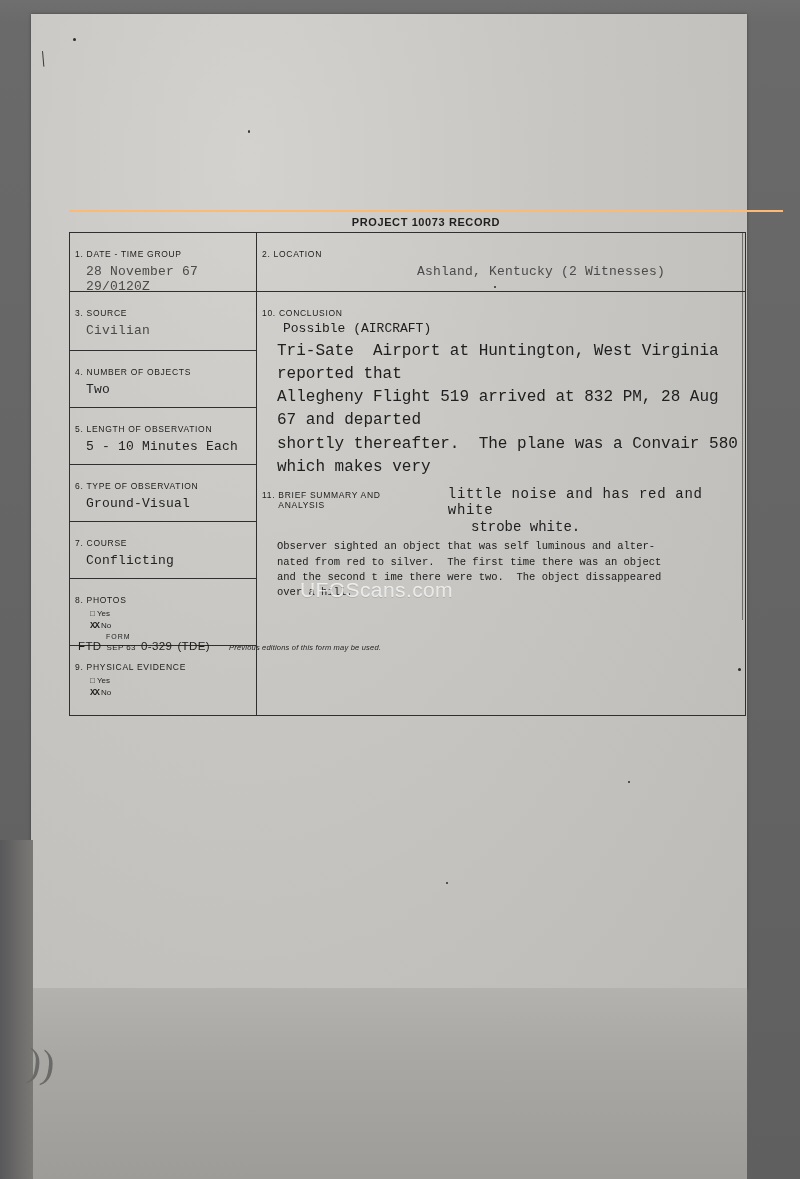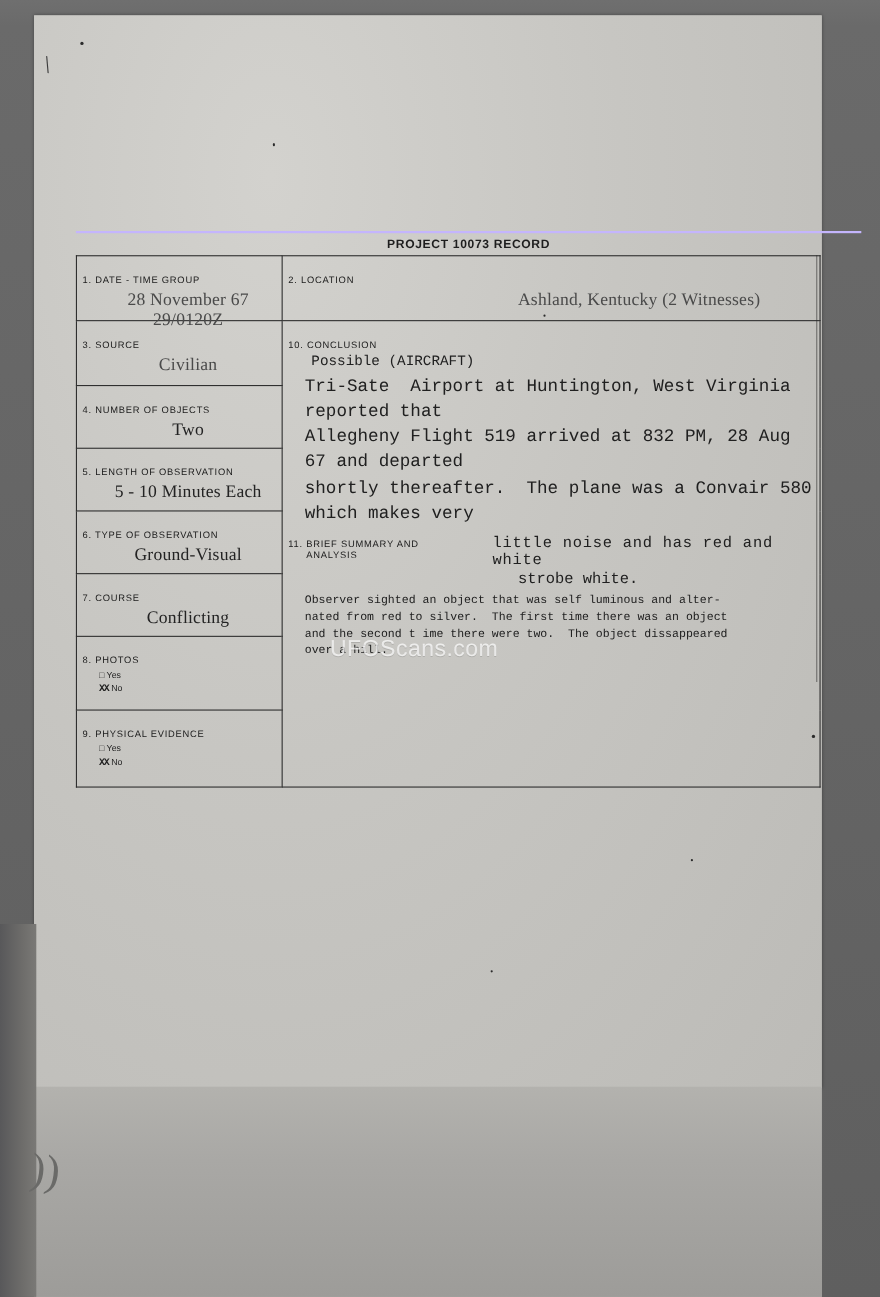"PROJECT 10073 RECORD" .form { border-top: 2px solid #c4b5fd -> 2px solid #fdba74 }
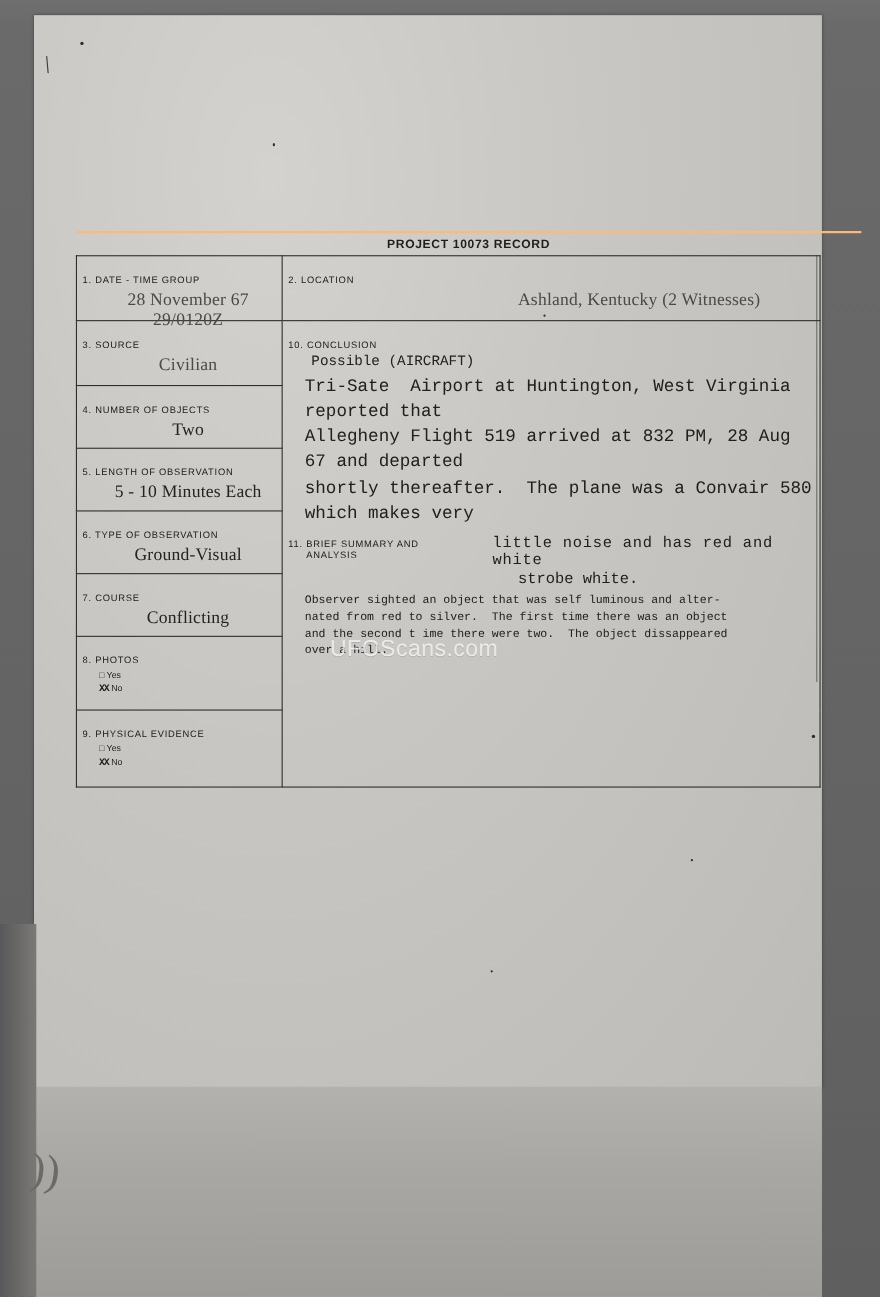"28 November 67 29/0120Z" .val { font-family: Liberation Serif, serif -> Liberation Mono, monospace; font-size: 16px -> 13px; text-align: center -> none }
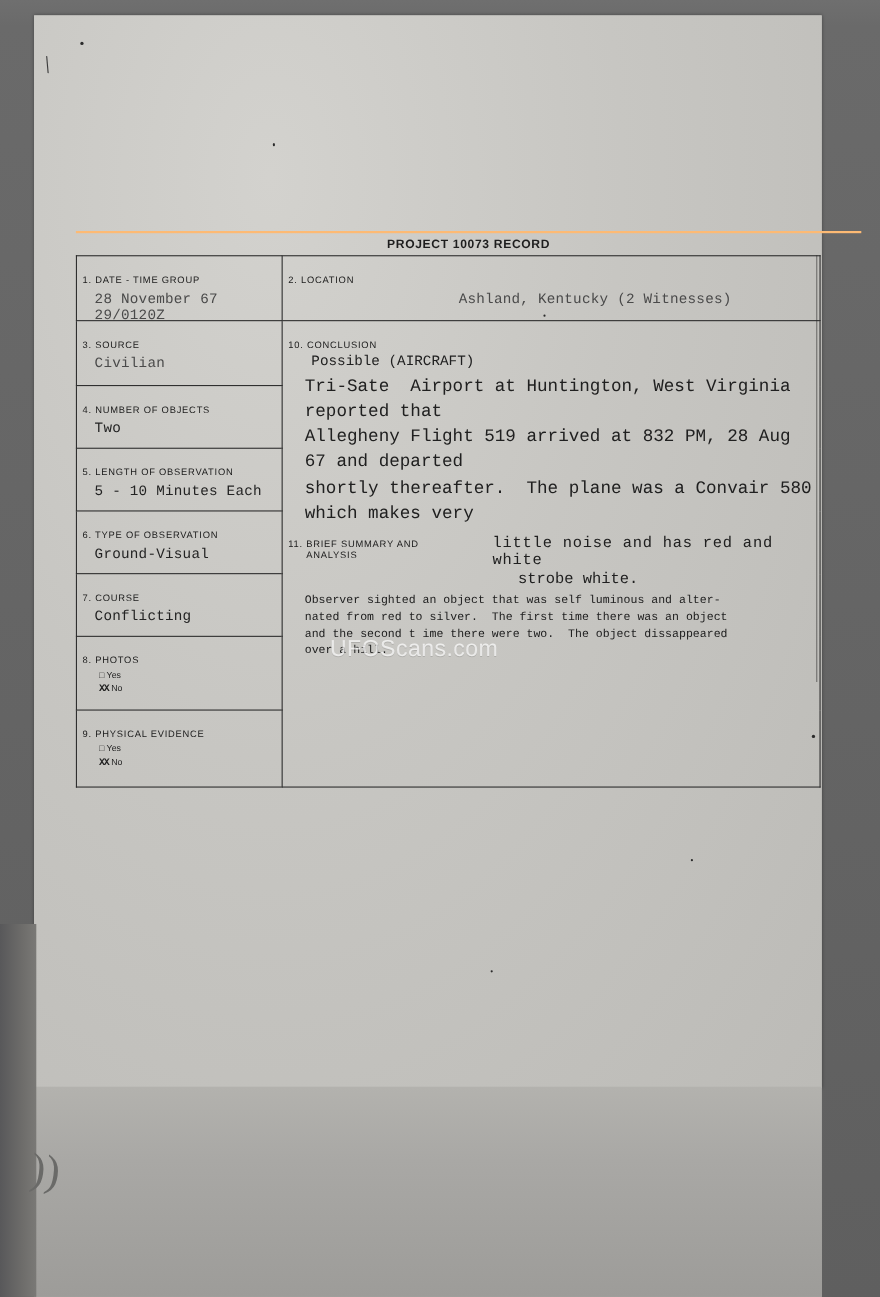"FTD" div.footer { html: none -> <div> <div>FORM</div> <div> <span>FTD</span> <span>SEP 63</span> <span>0-329</span> <span>(TDE)</span> <span>Previous editions of this form may be used.</span> </div> </div> }
